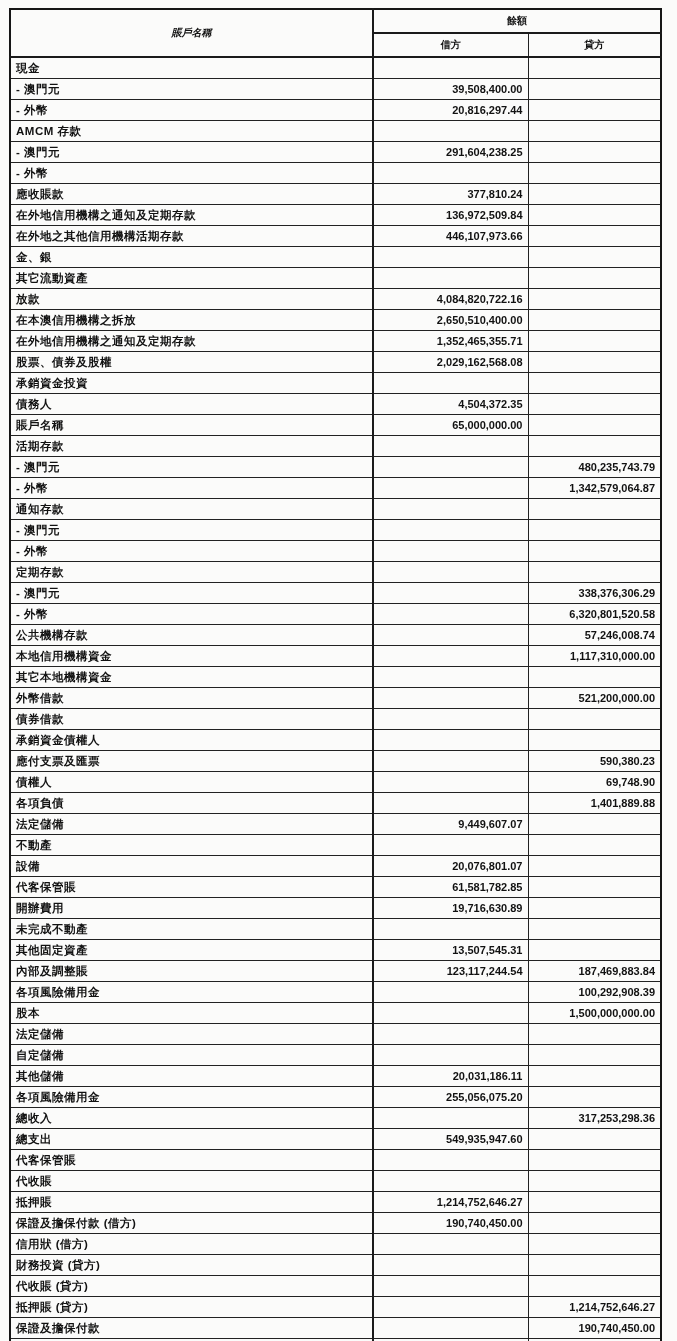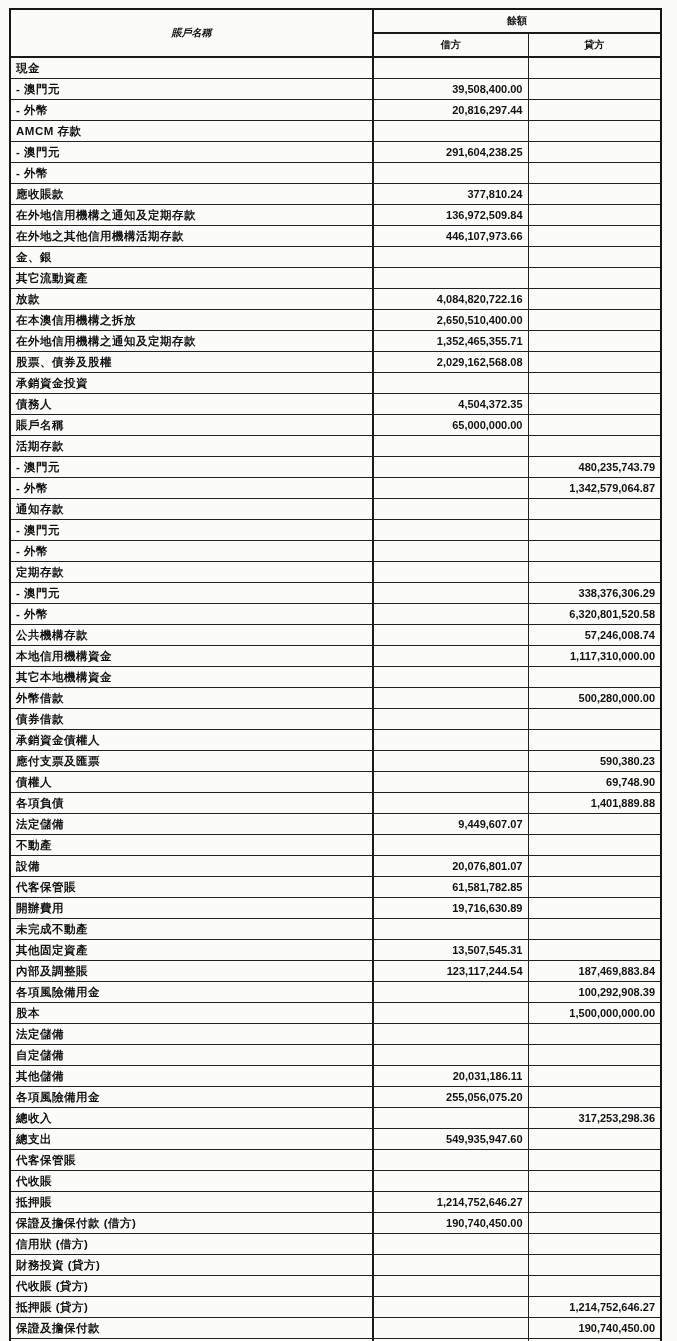"500,280,000.00" td.num { text: 500,280,000.00 -> 521,200,000.00 }
